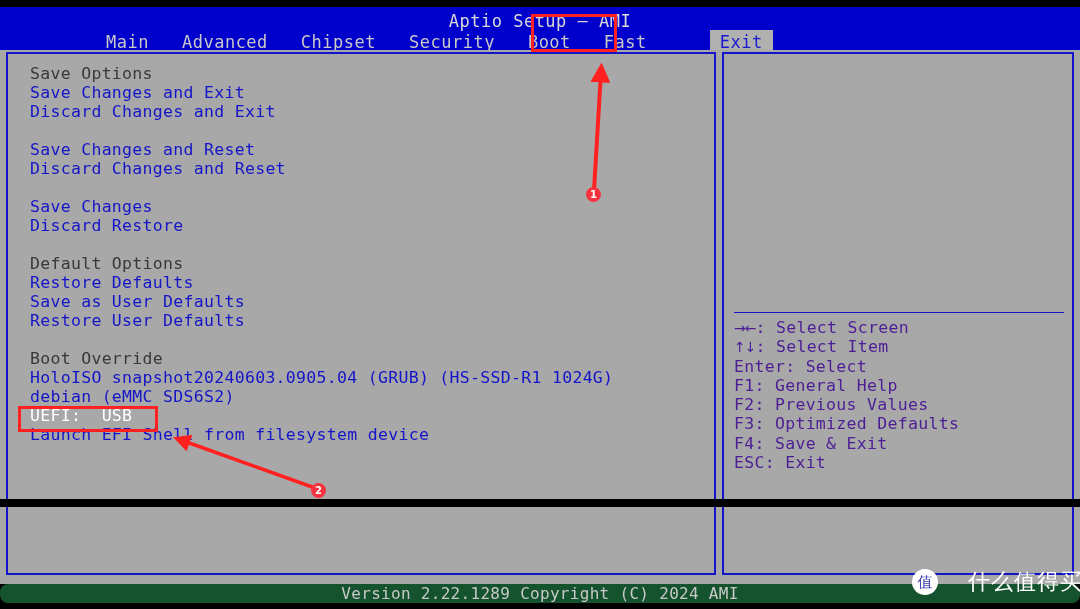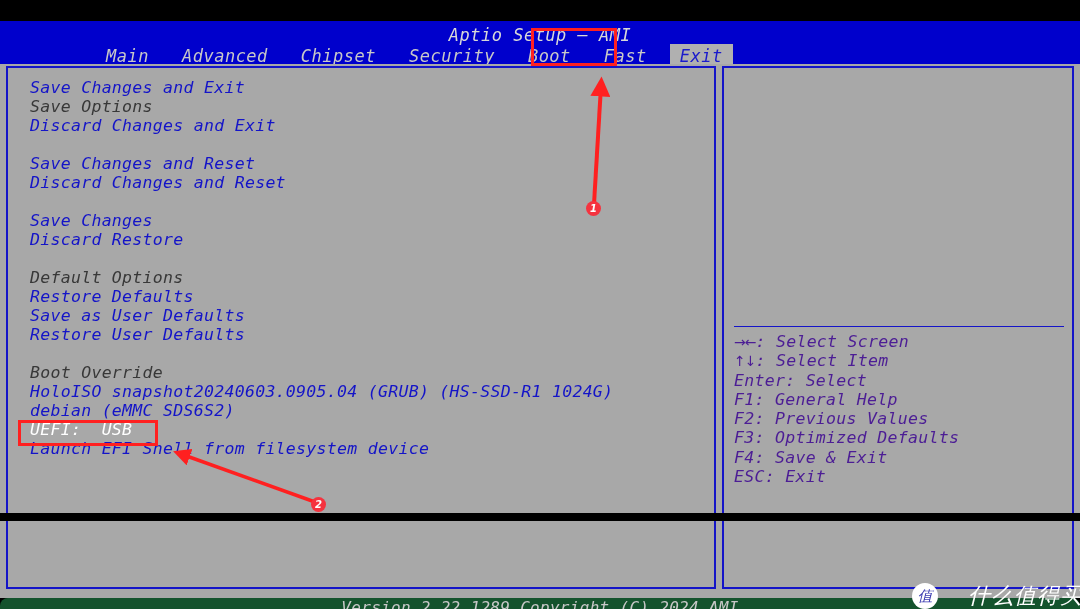"Aptio Setup – AMI" #screen { font-style: italic -> none; top: 16px -> 2px }
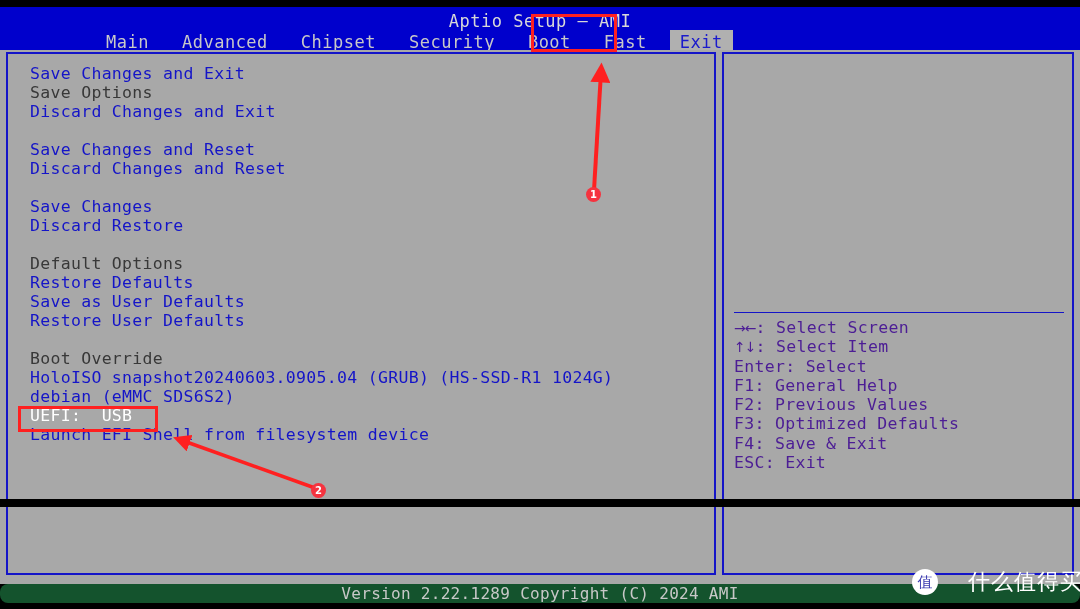"Exit" .menu-tab.active { margin-left: none -> 40px }
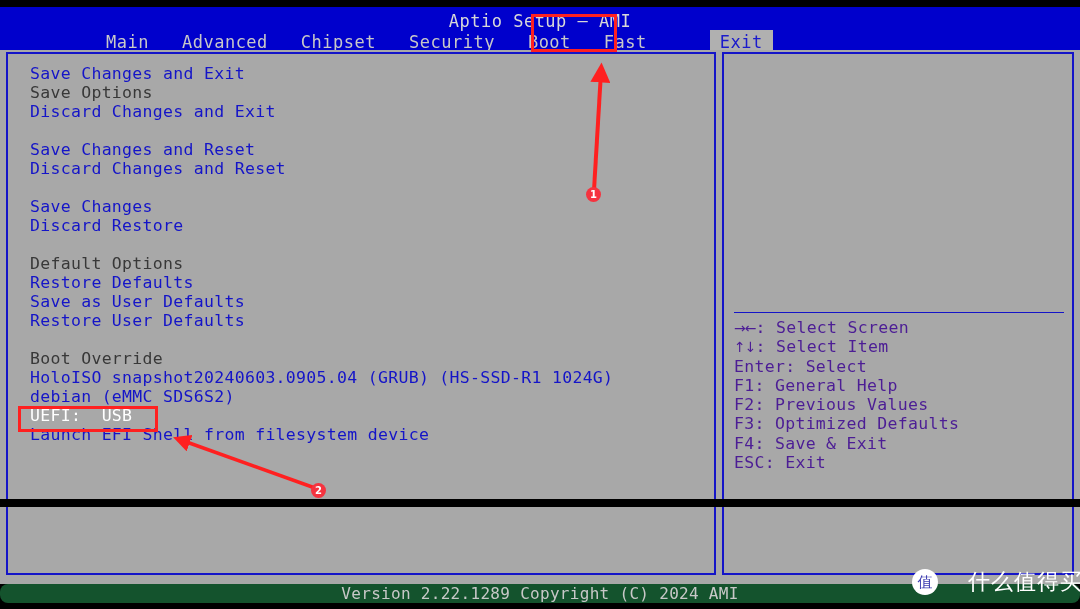"Save Changes and Exit" div.opt-row { order: before "Save Options" -> after "Save Options" }
